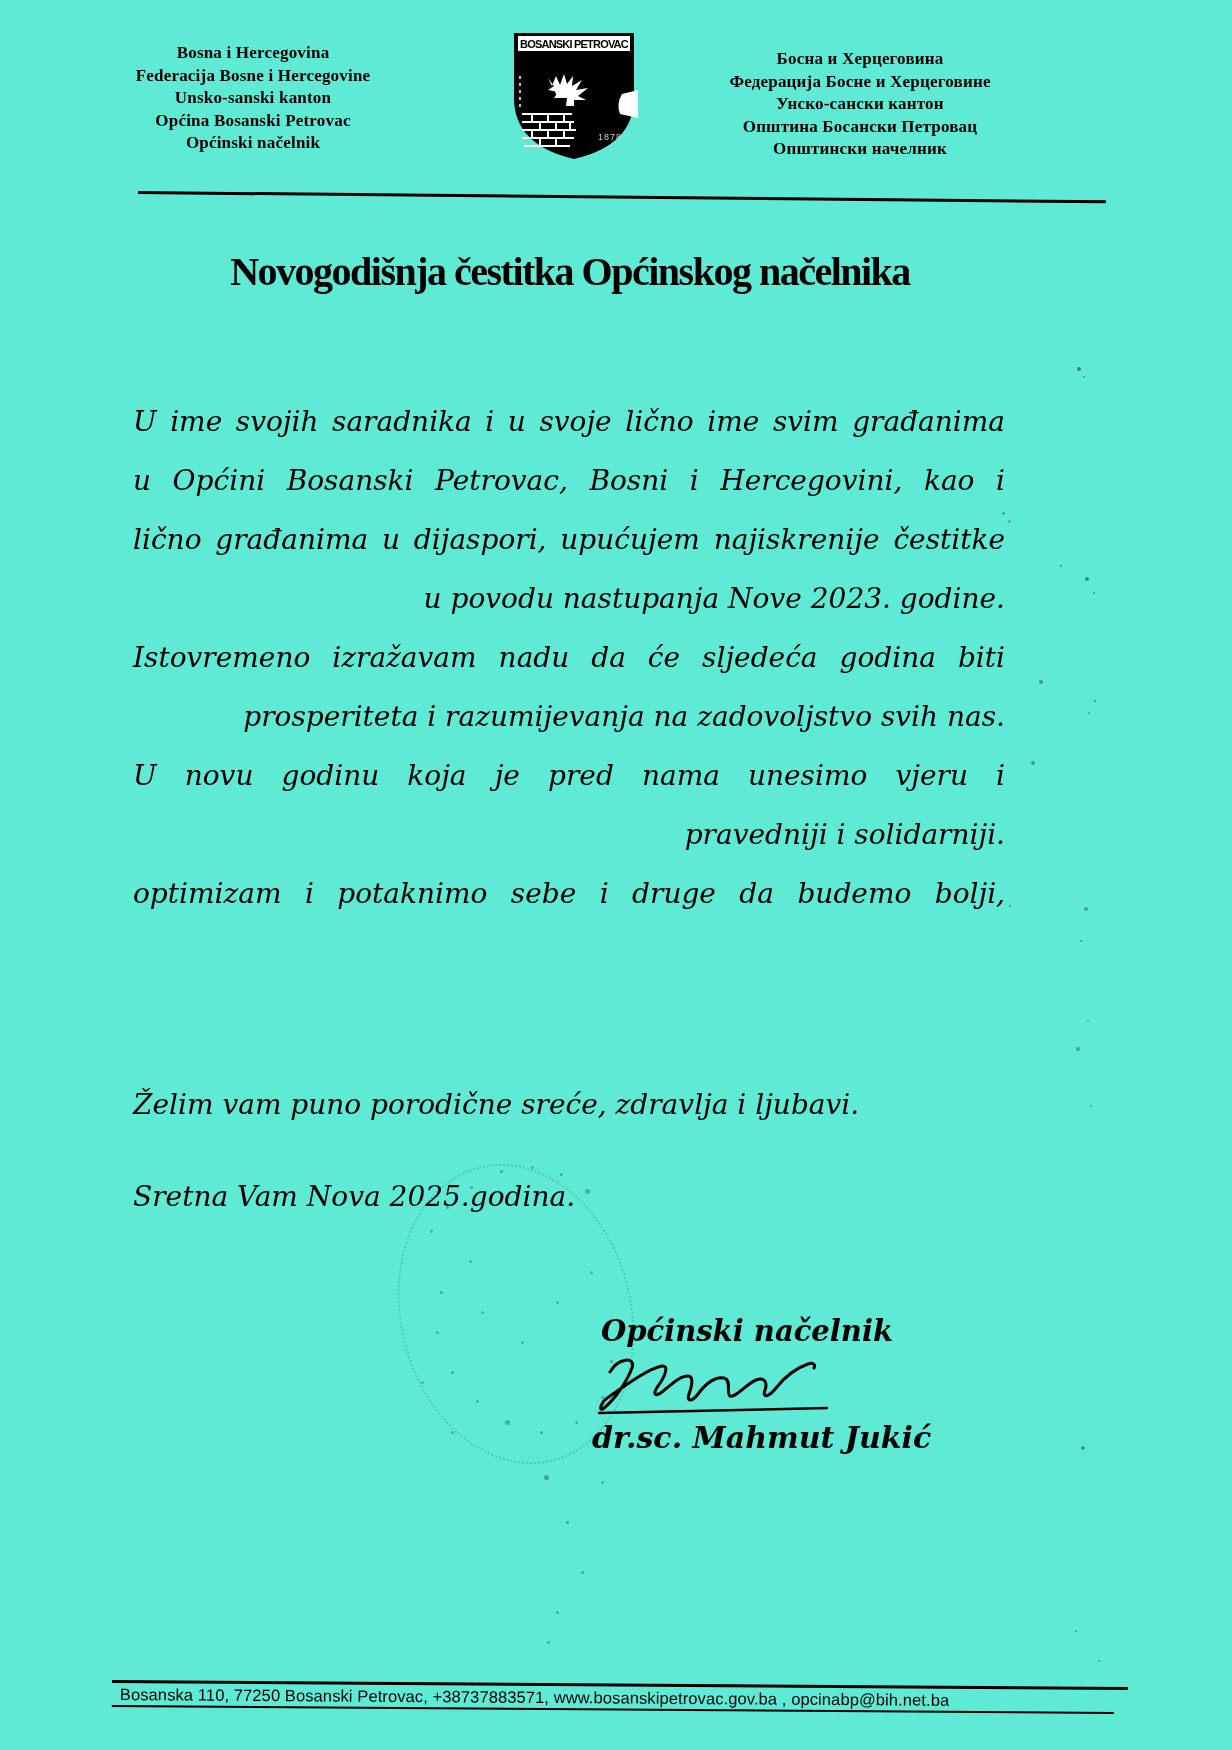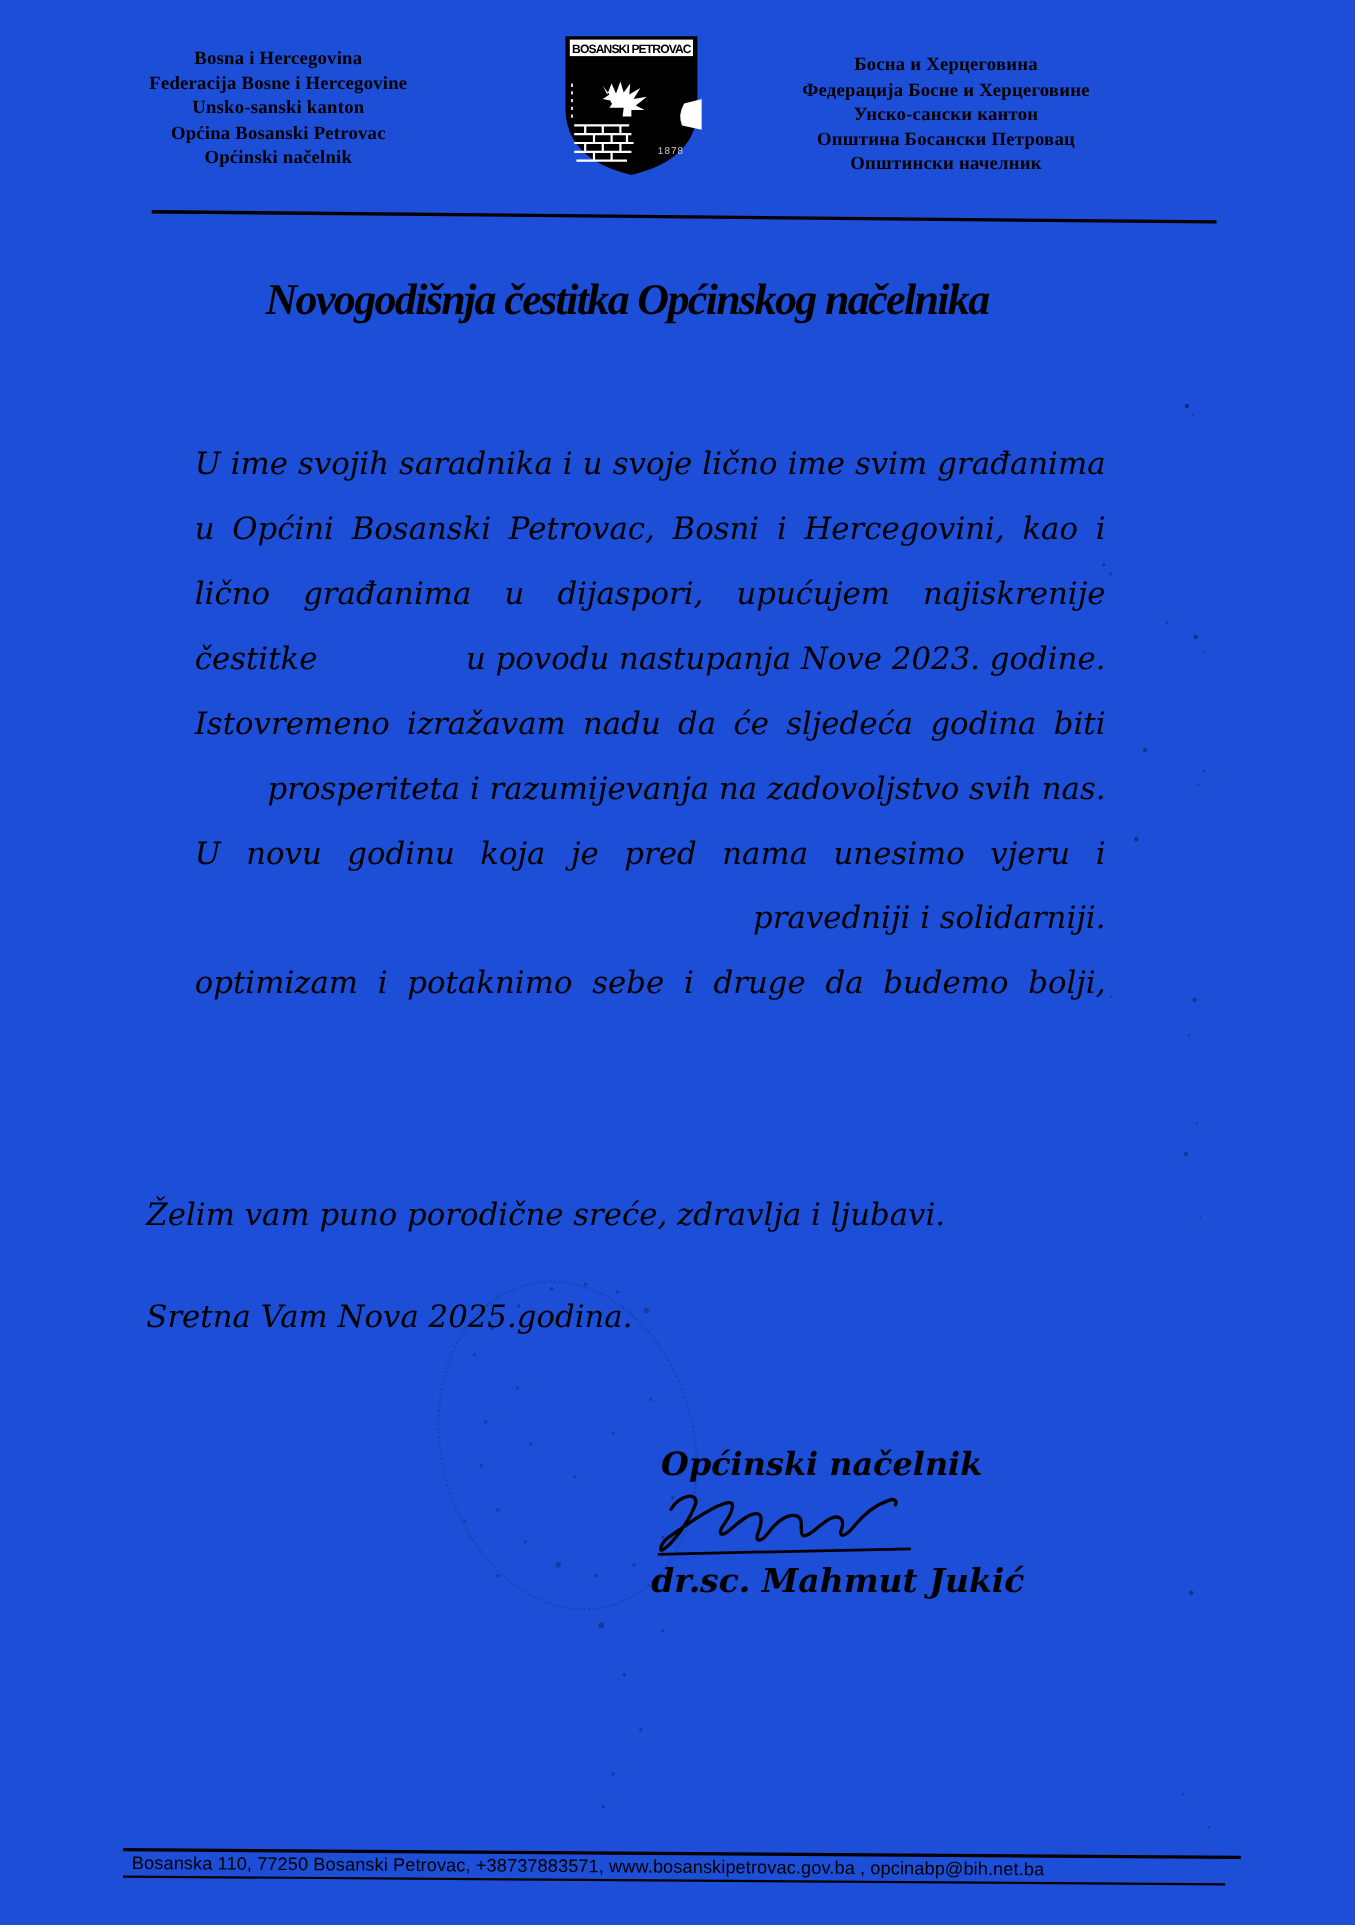"Bosna i Hercegovina" .page { background: #1d4ed8 -> #5eead4 }
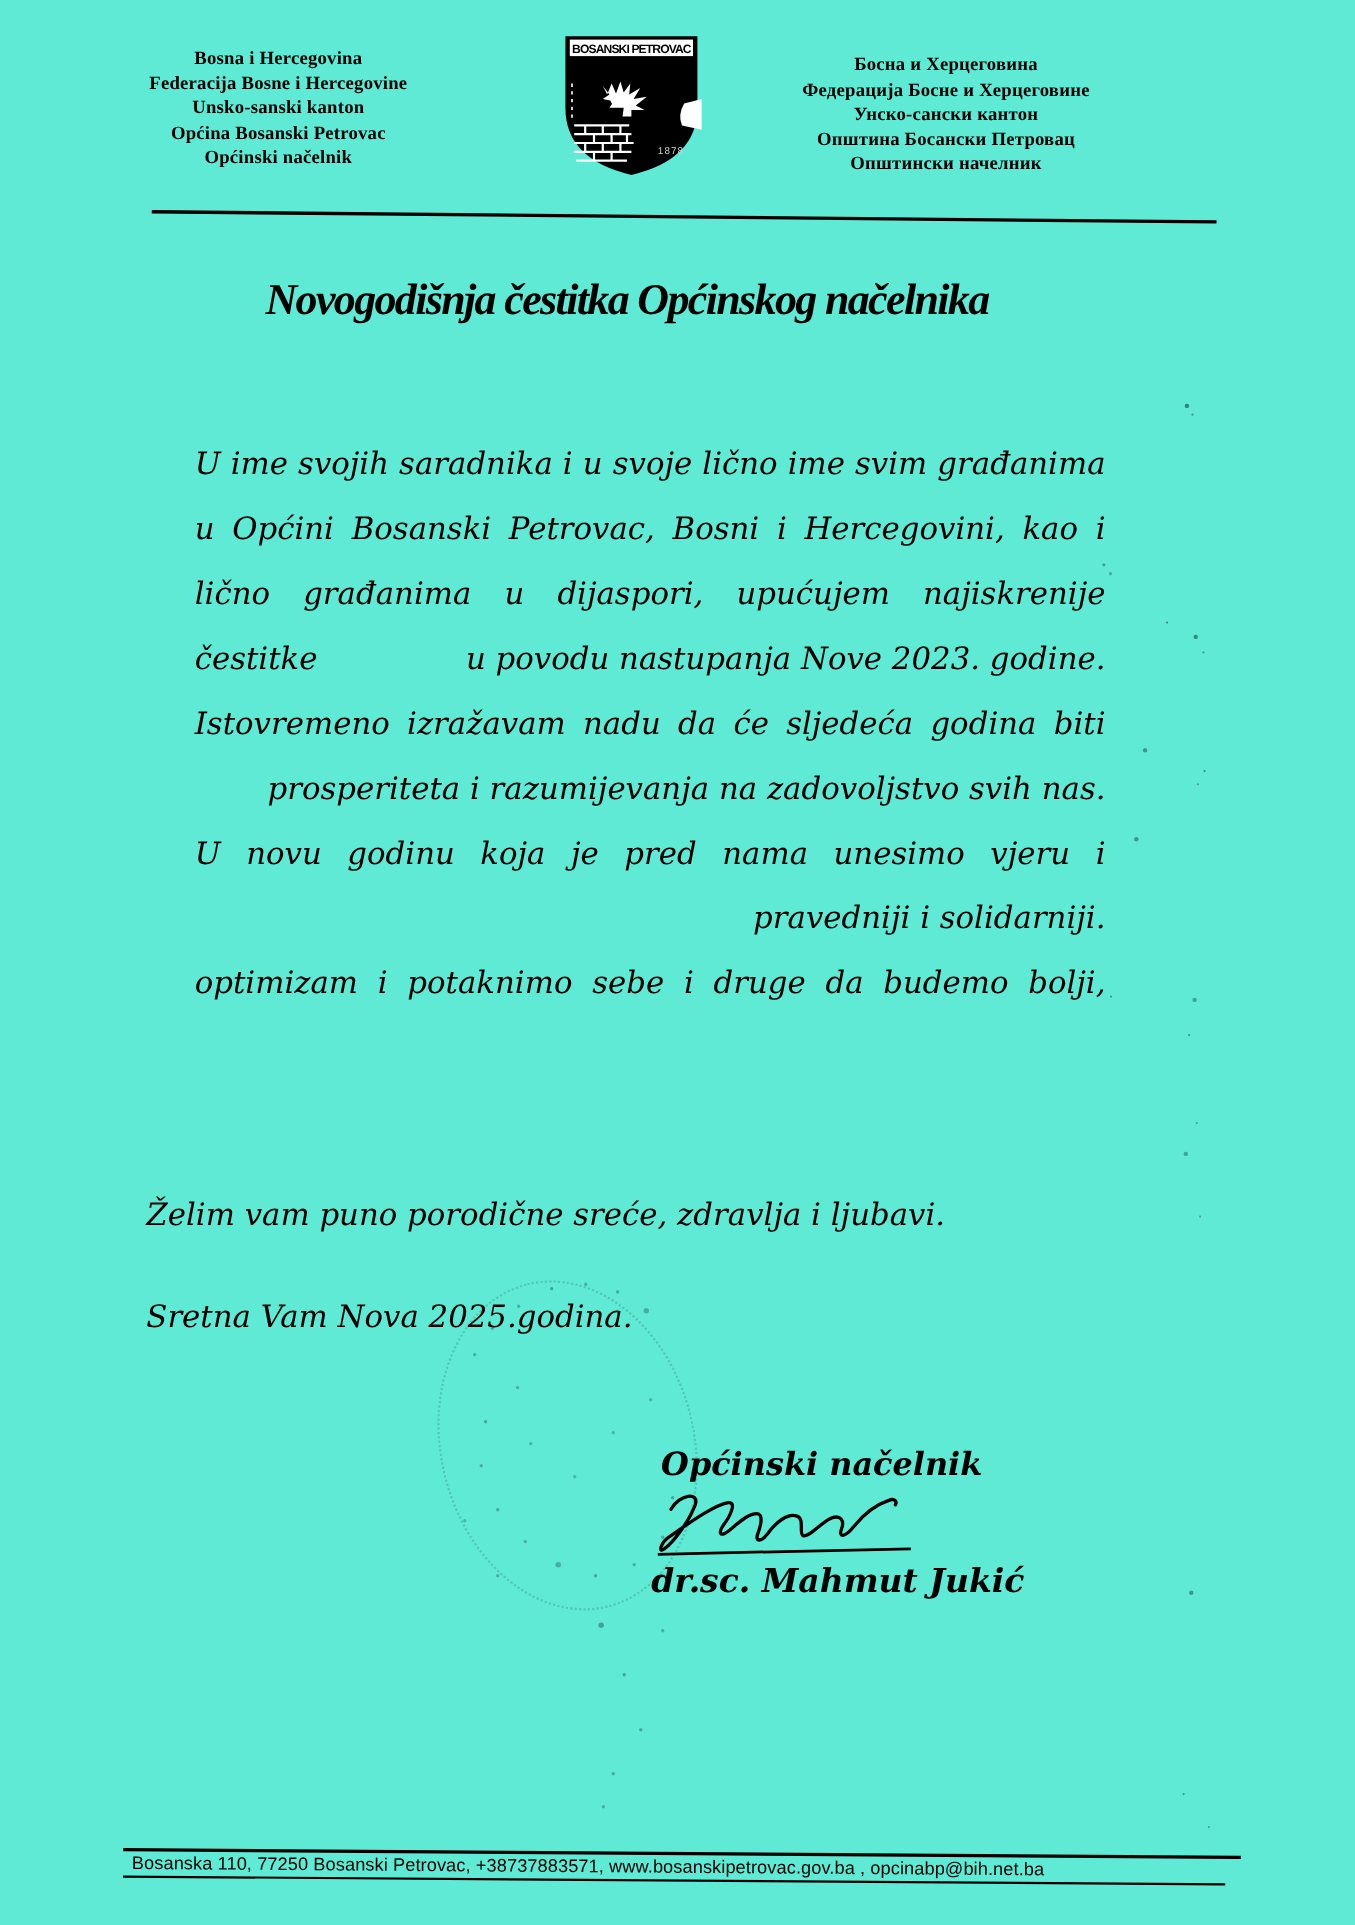"Novogodišnja čestitka Općinskog" .title { font-style: italic -> none }
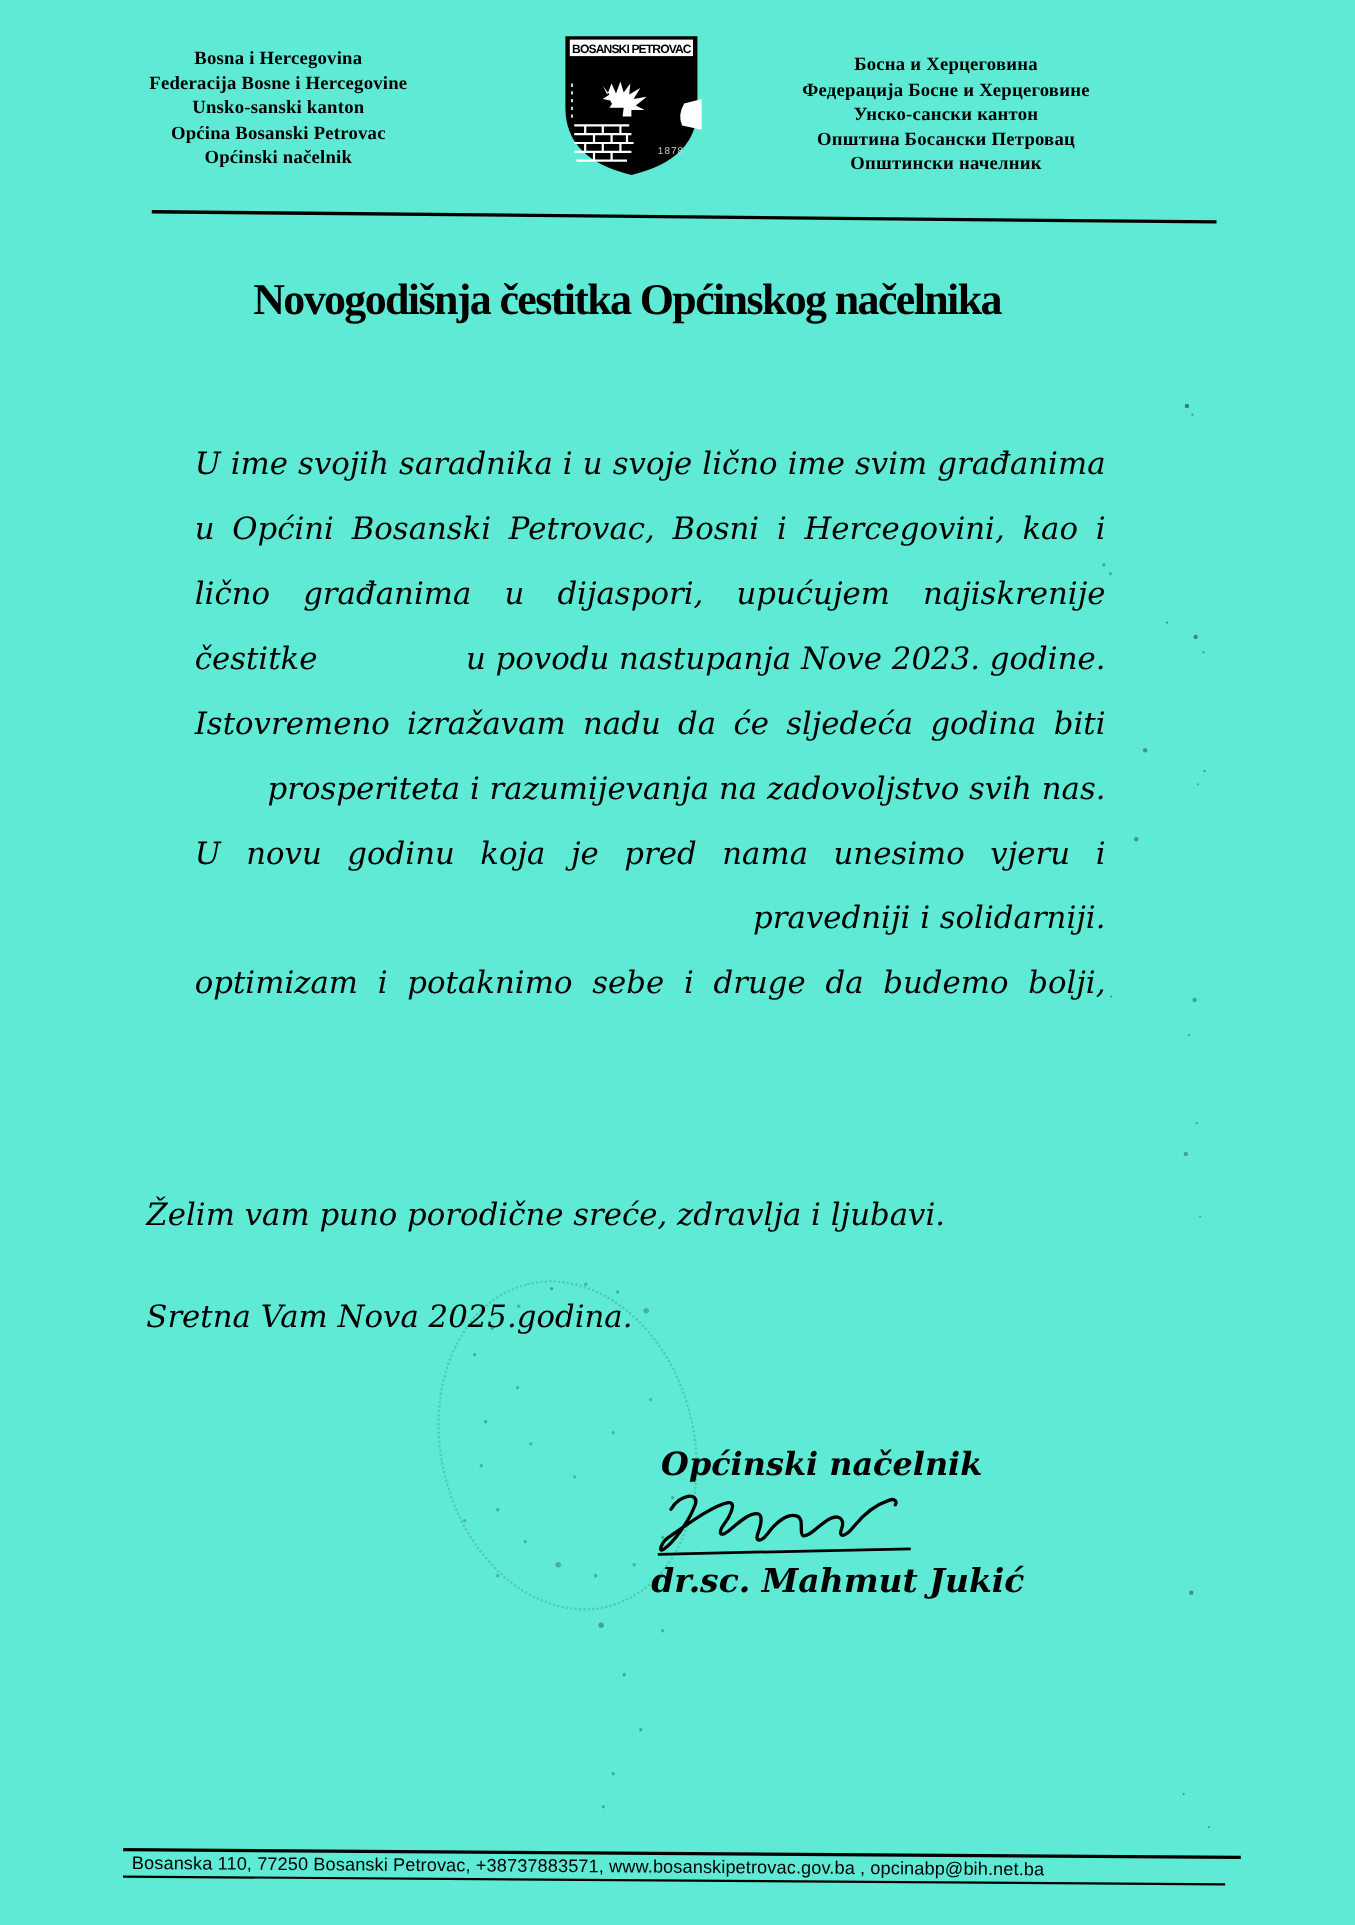"U ime svojih saradnika i" .jl { margin-left: 44px -> none }
